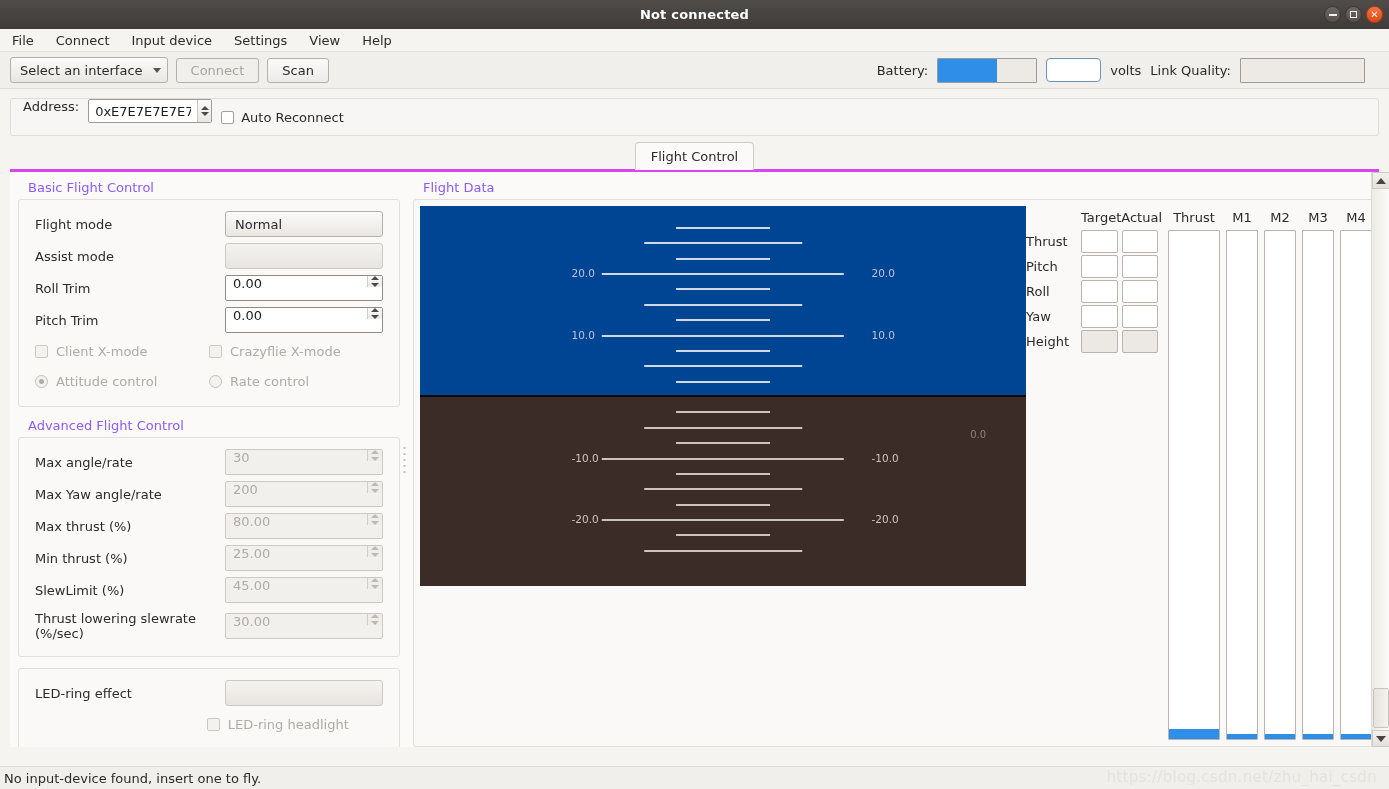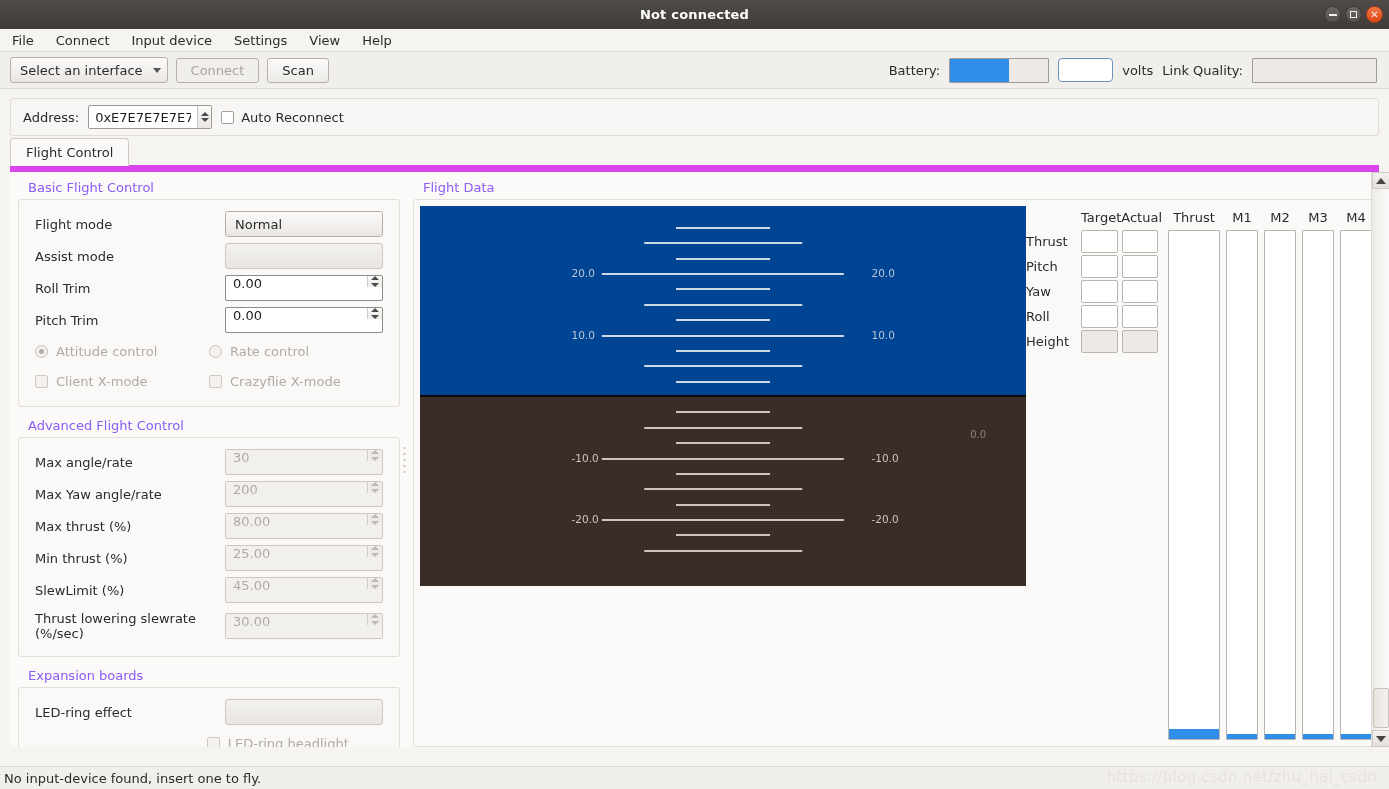"Select an interface" .toolrow { padding: 0 12px 0 10px -> 0 24px 0 10px }
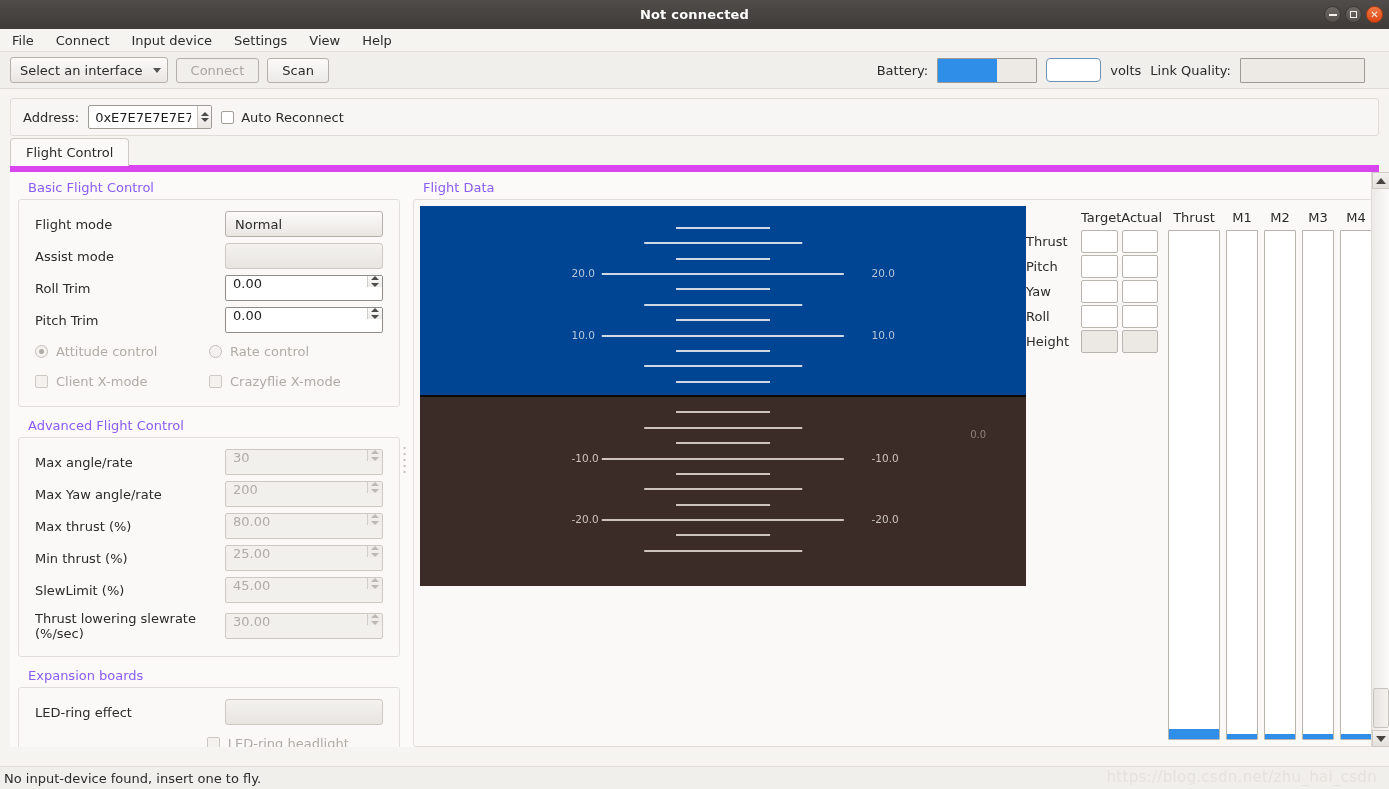"Address:" .addrbar { align-items: center -> none }
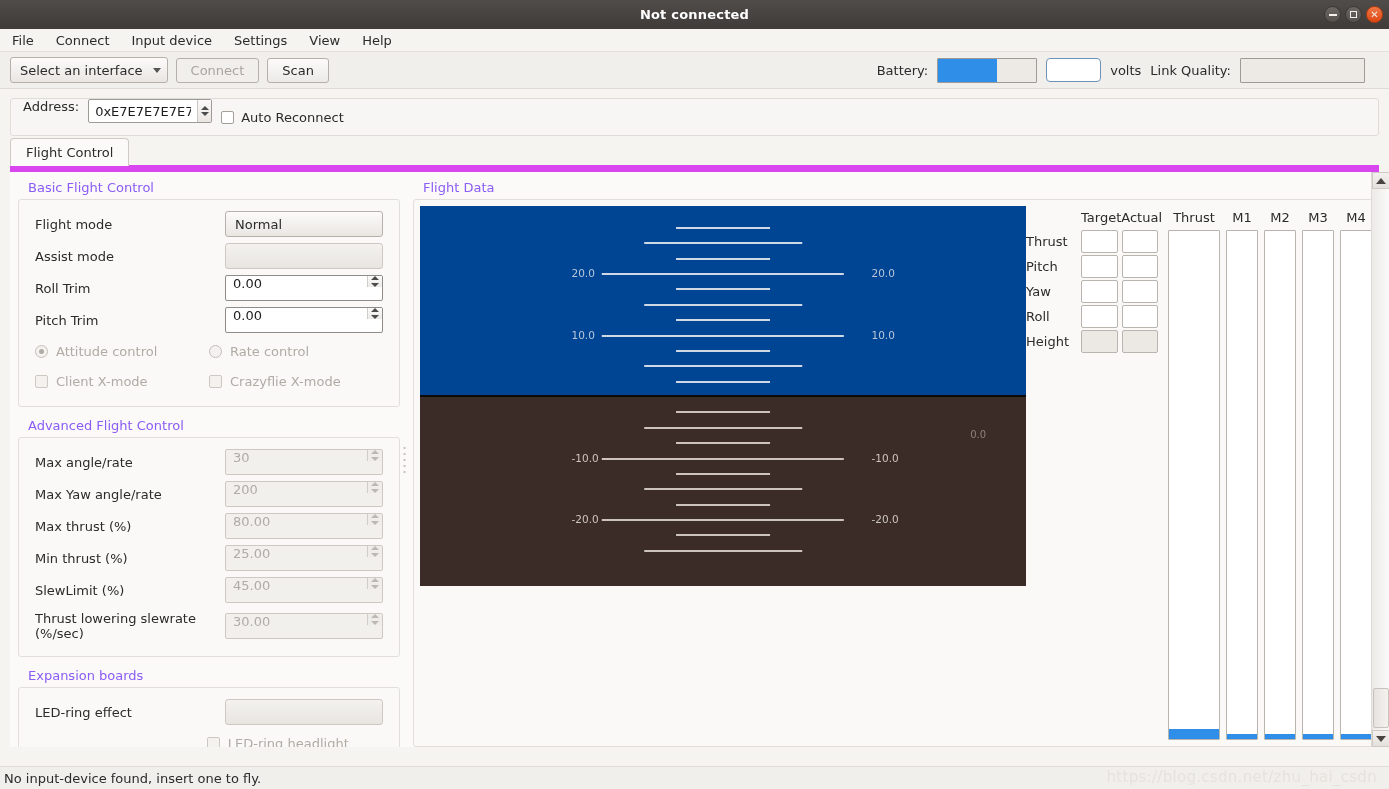"Flight Control" .tabstrip { border-bottom: 7px solid #d946ef -> 3px solid #d946ef; justify-content: none -> center }
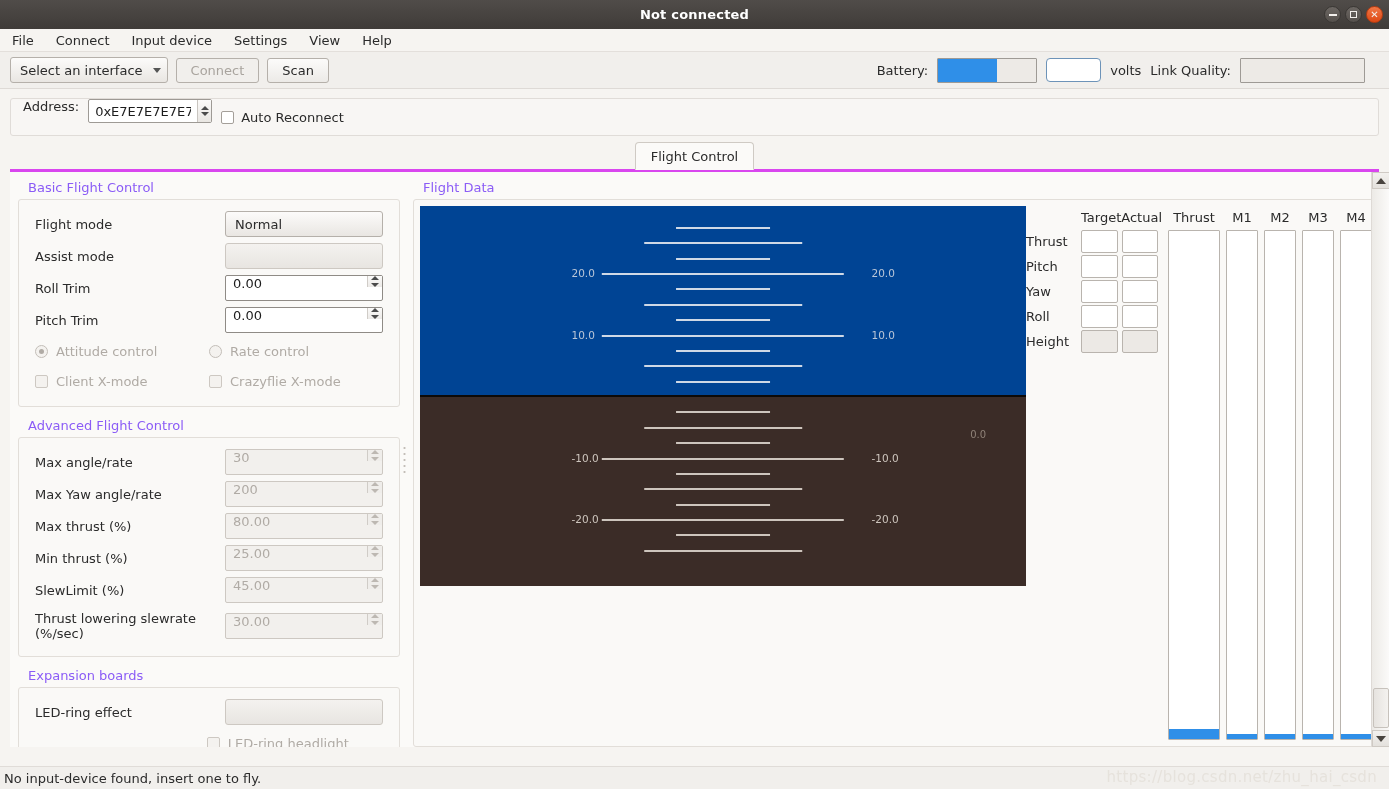"Yaw" div.taRow { order: before "Roll" -> after "Roll" }
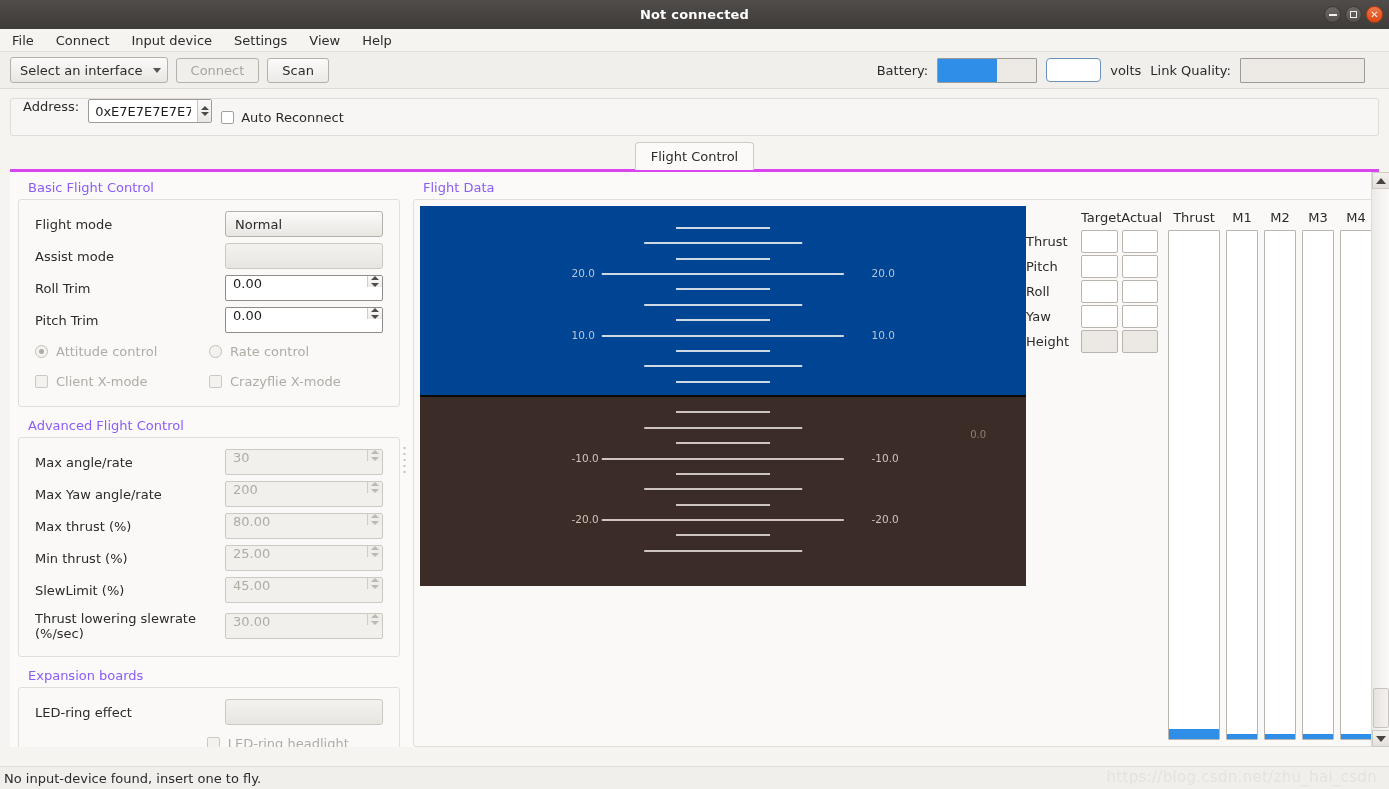"Attitude control" div.ckcols { order: before "Client X-mode" -> after "Client X-mode" }
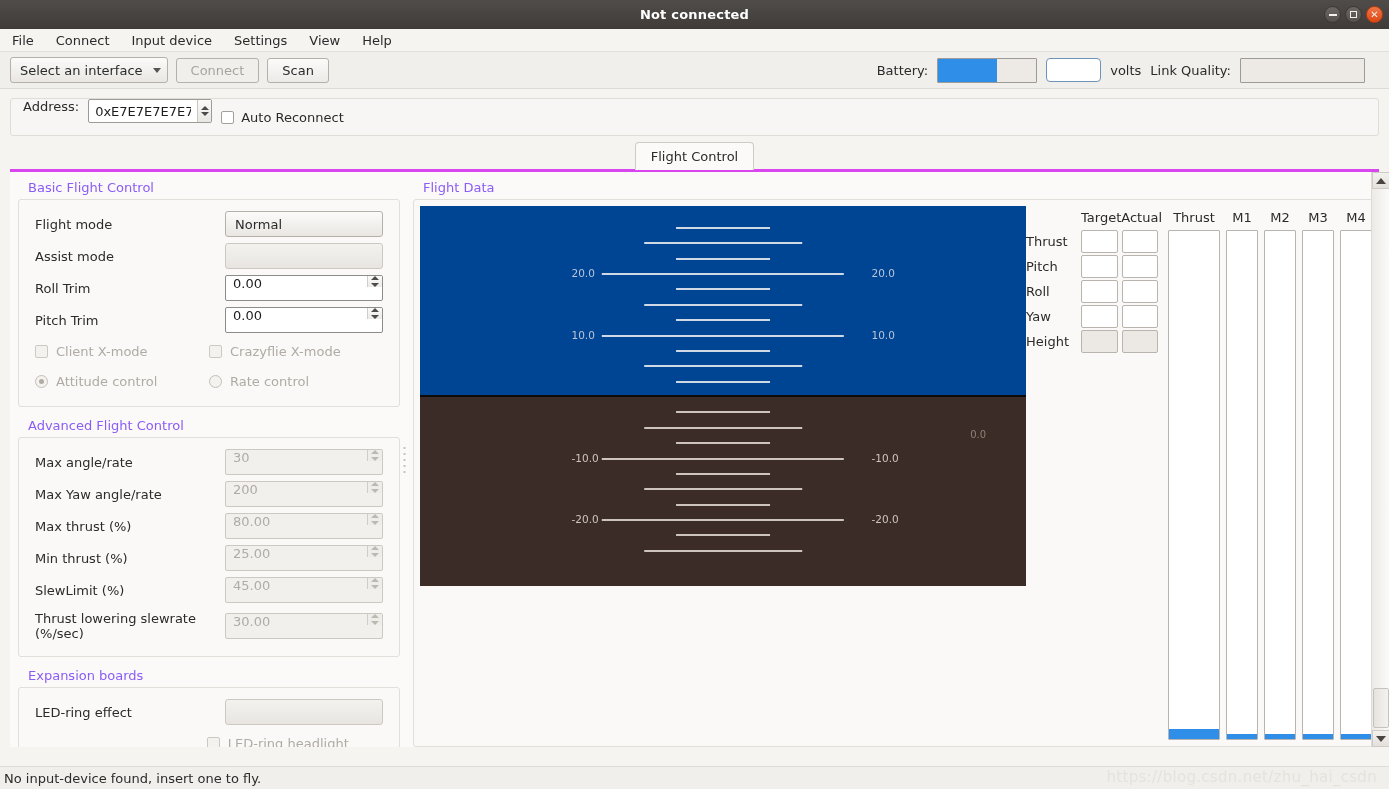"Expansion boards" div.grouptitle { html: <div>Expansion boards</div> -> none }
